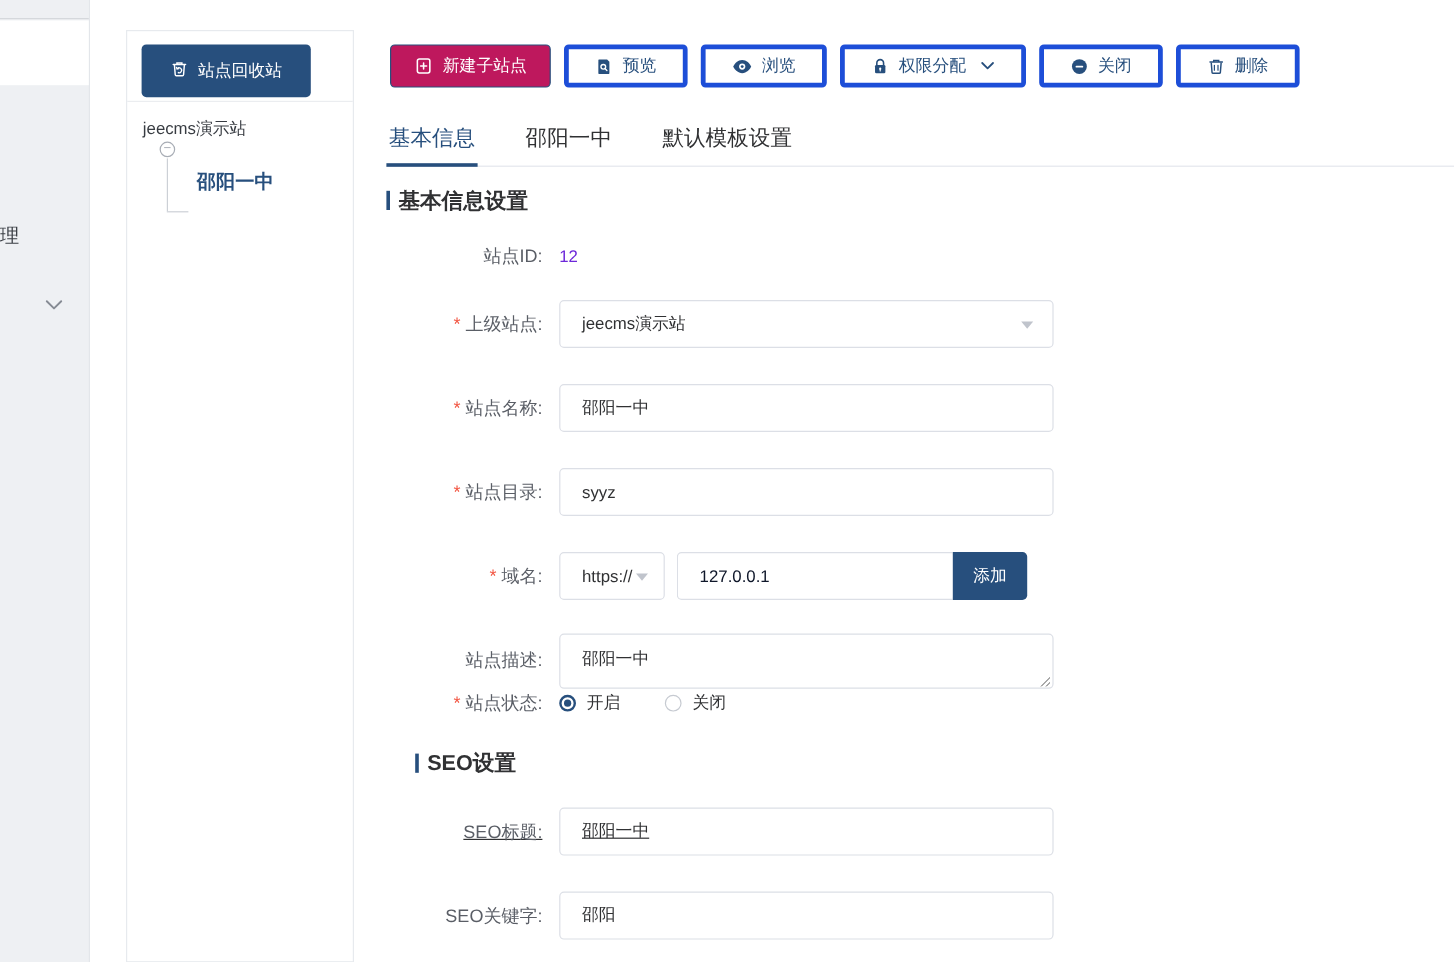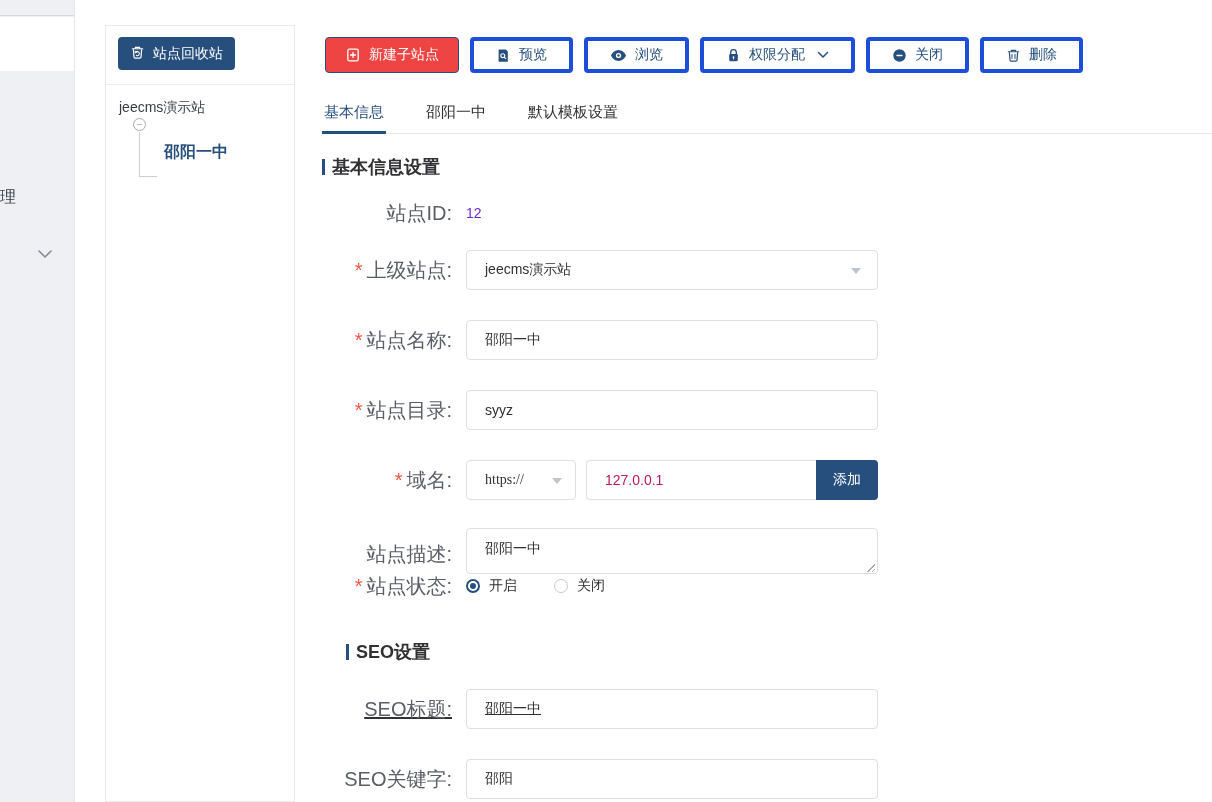"站点回收站" .recycle-btn { height: 33px -> 44px; padding: 0 12px -> 0 24px }
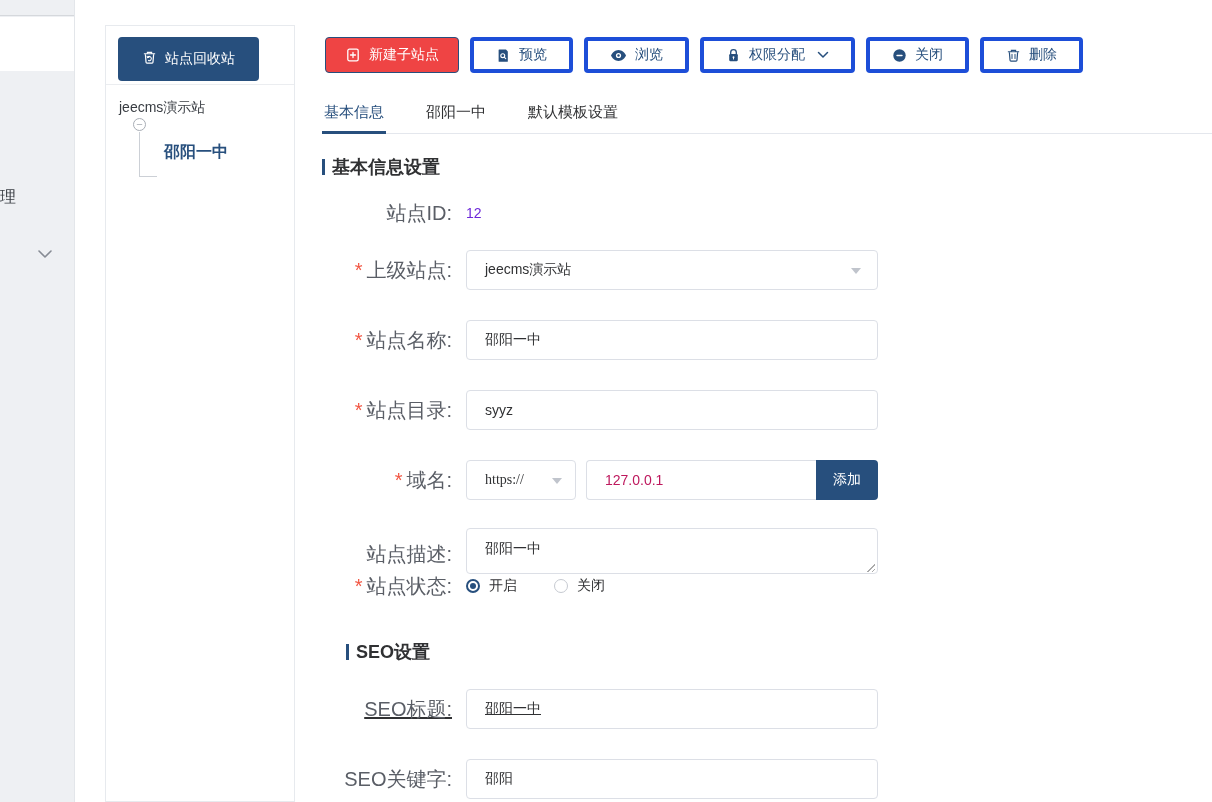"新建子站点" .btn.primary { background: #ef4444 -> #be185d }
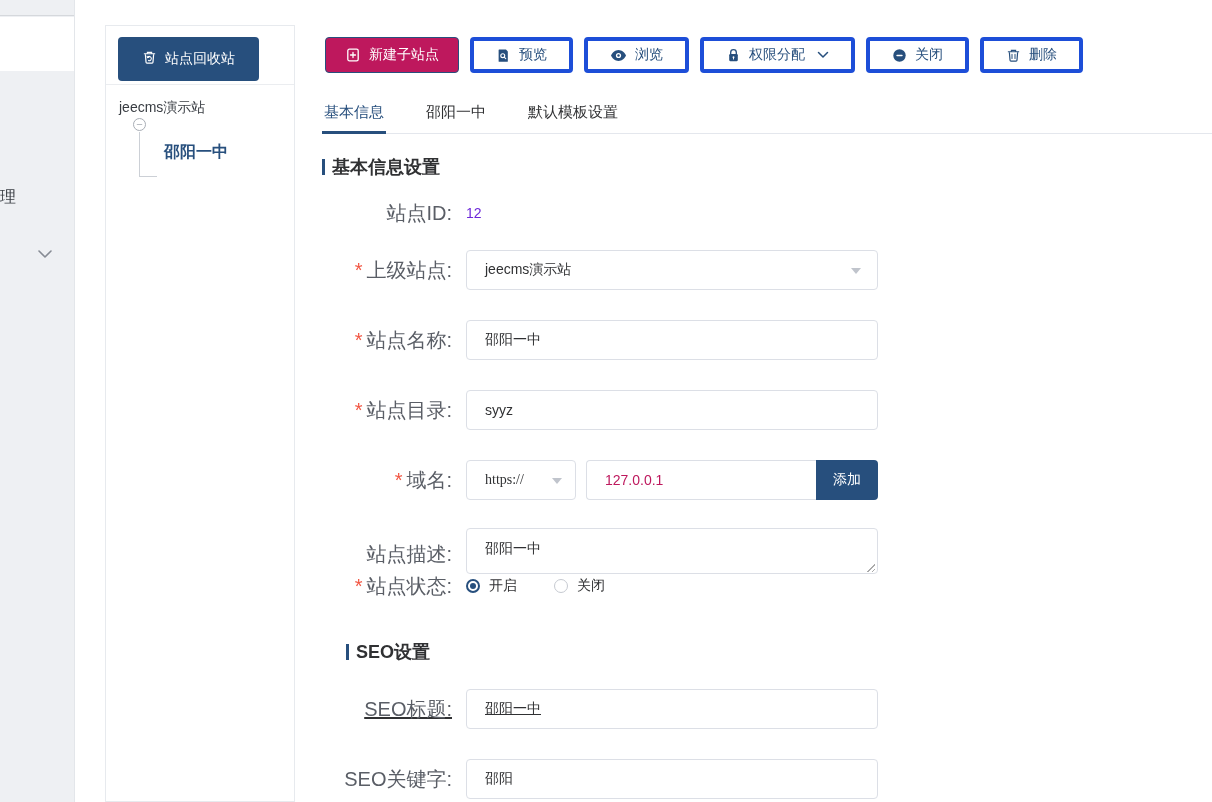"基本信息" .tab { font-size: 15px -> 18px }
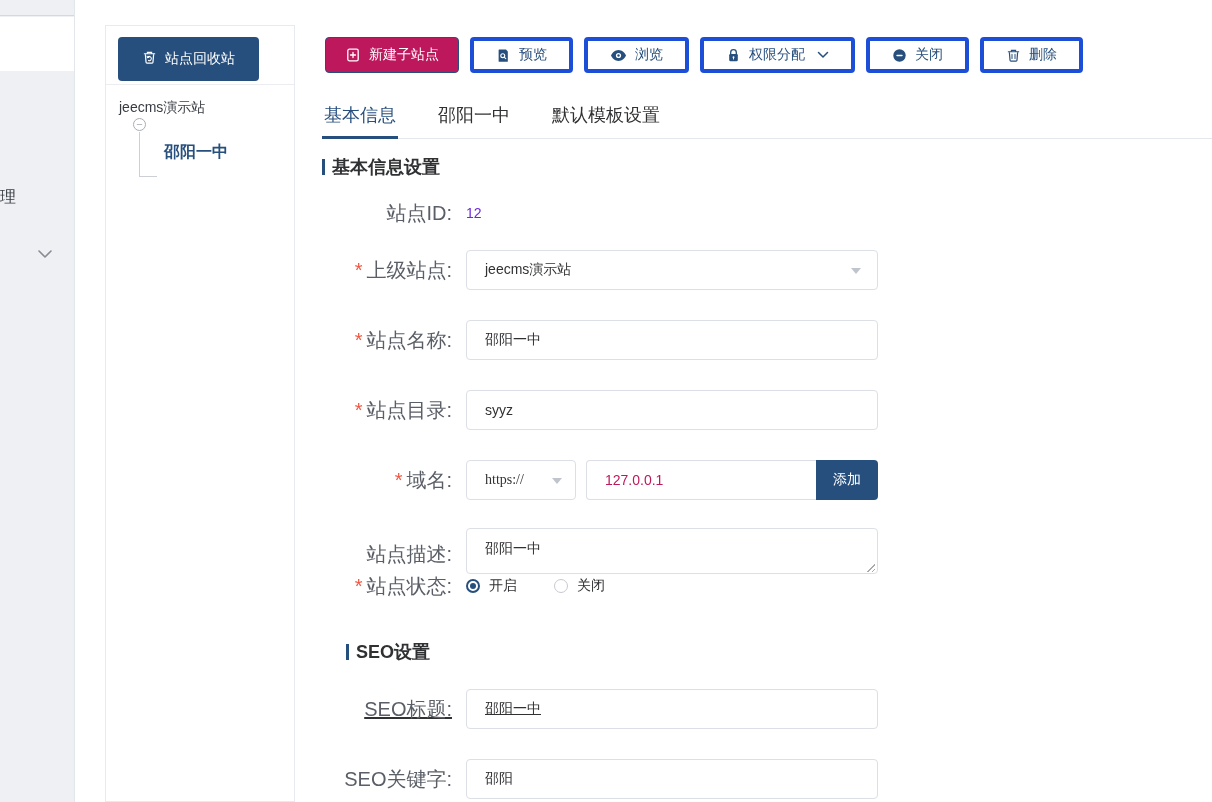"站点ID:" .lbl { font-size: 20px -> 15px }
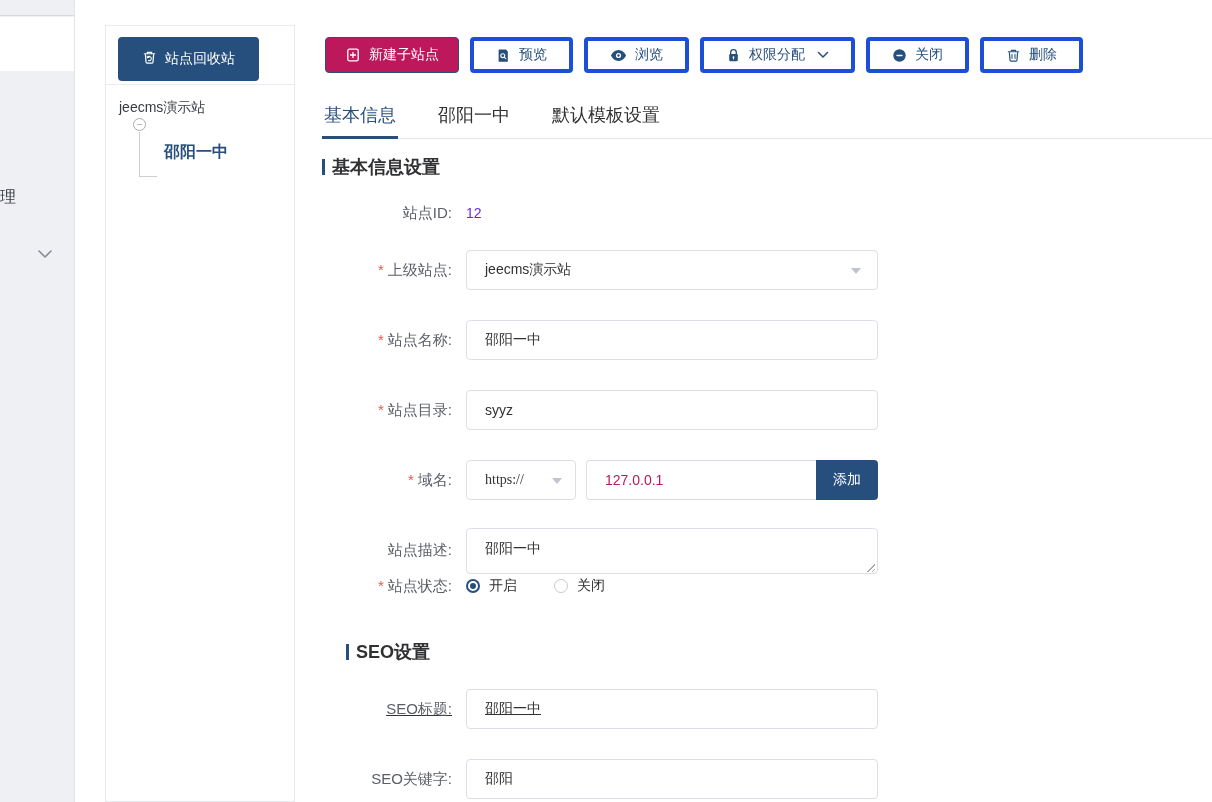"https://" .domain-select { font-family: Liberation Serif, serif -> none; width: 110px -> 88px }
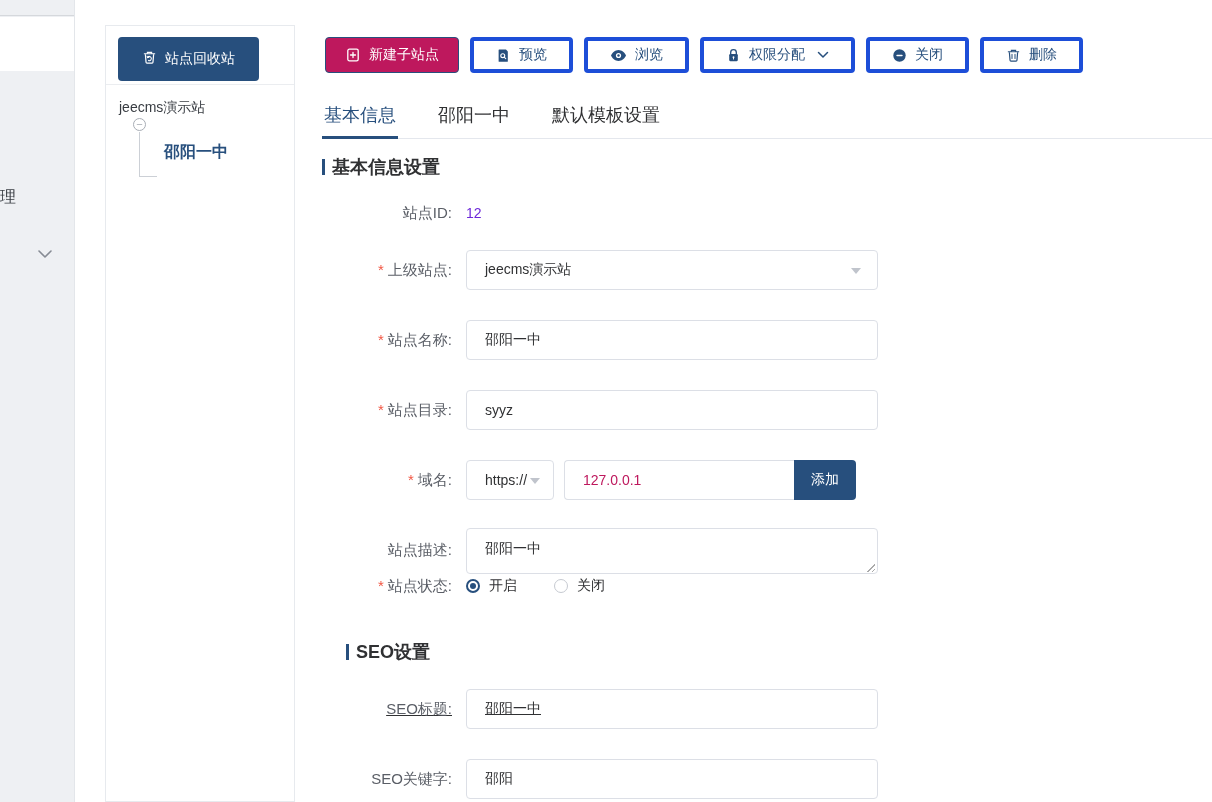"127.0.0.1" .domain-input { color: #be185d -> #0f172a }
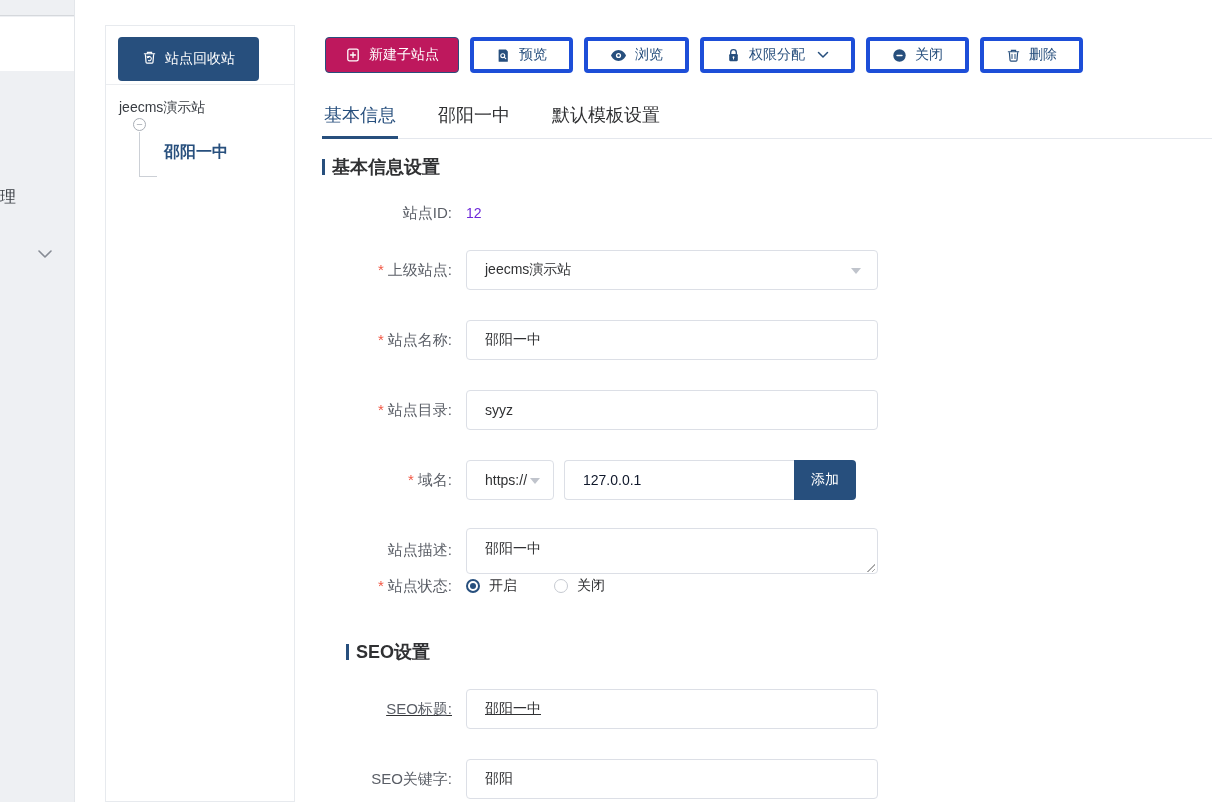"SEO设置" .sec-seo { margin-top: 48px -> 32px }
